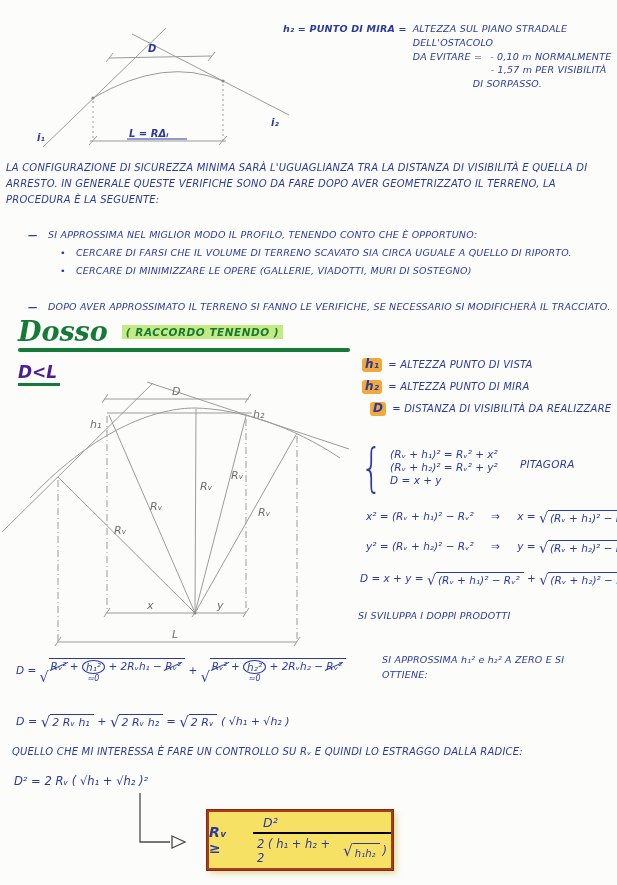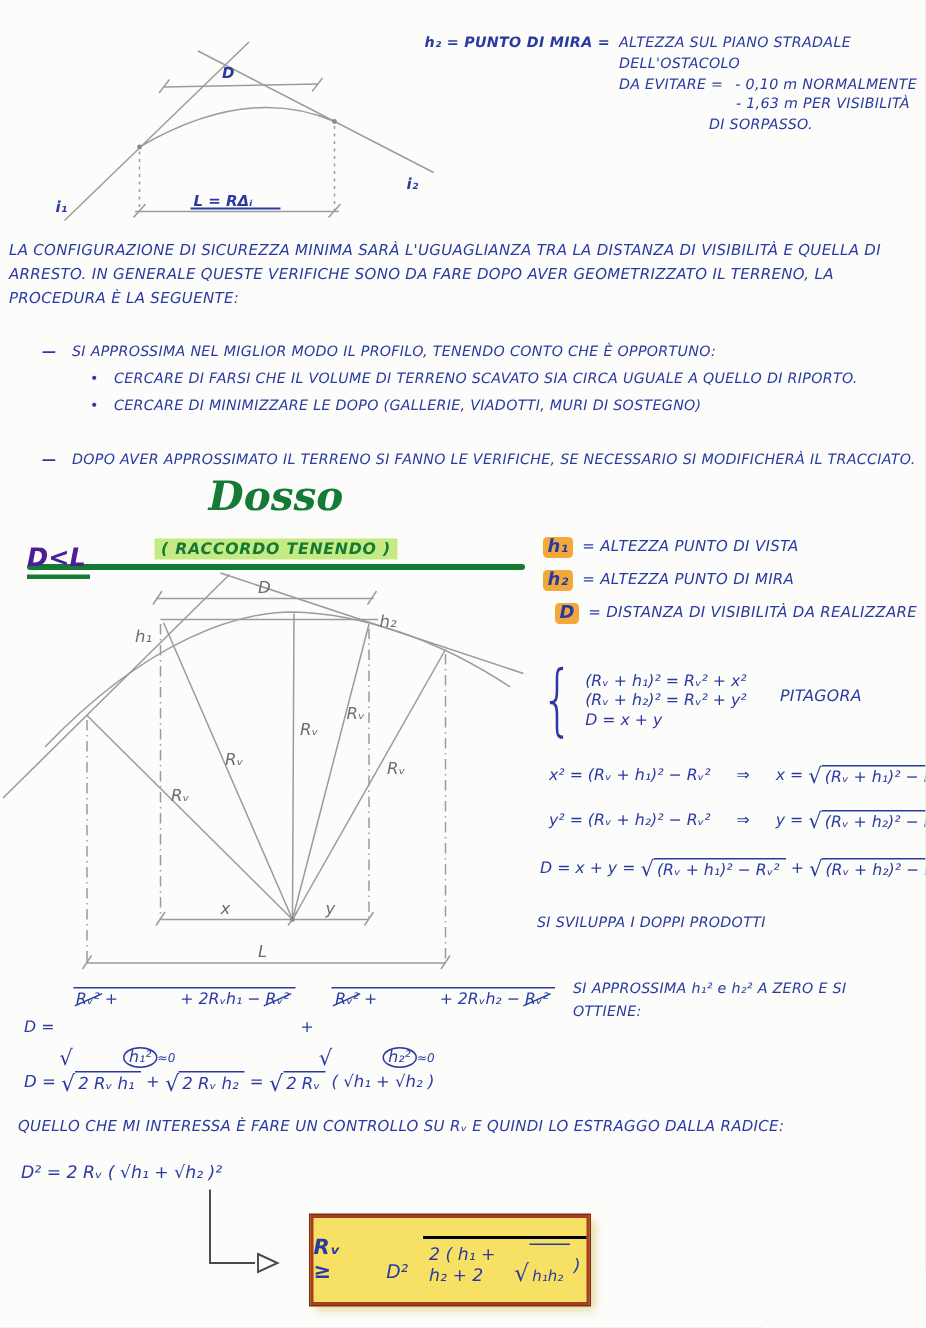"- 1,63 m PER VISIBILITÀ" div.optline { text: 1,63 -> 1,57 }
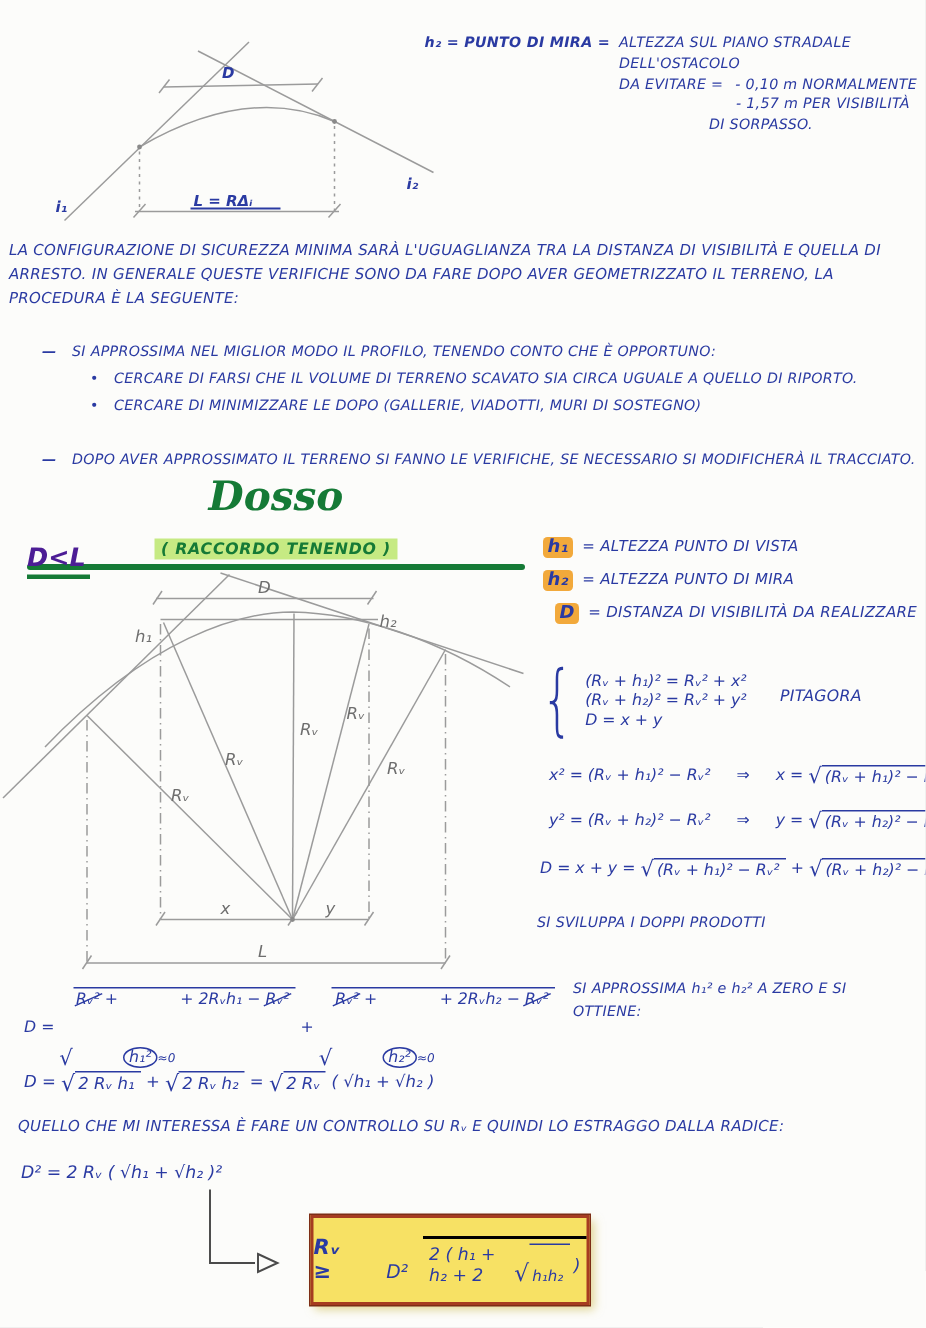"CERCARE DI MINIMIZZARE LE DOPO" span { text: DOPO -> OPERE }
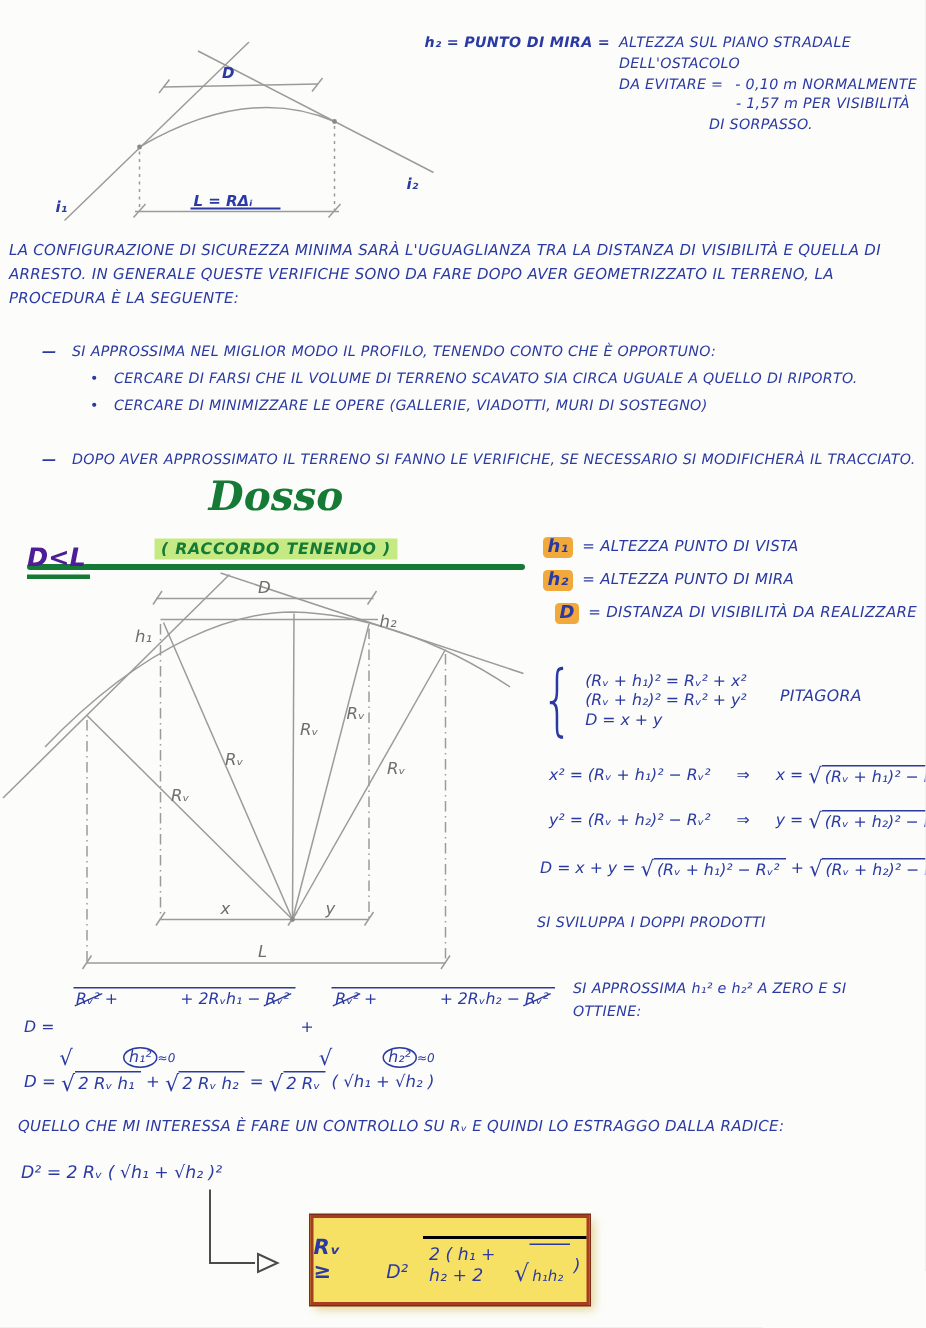"Dosso" .sec-title-row { flex-direction: column -> none }
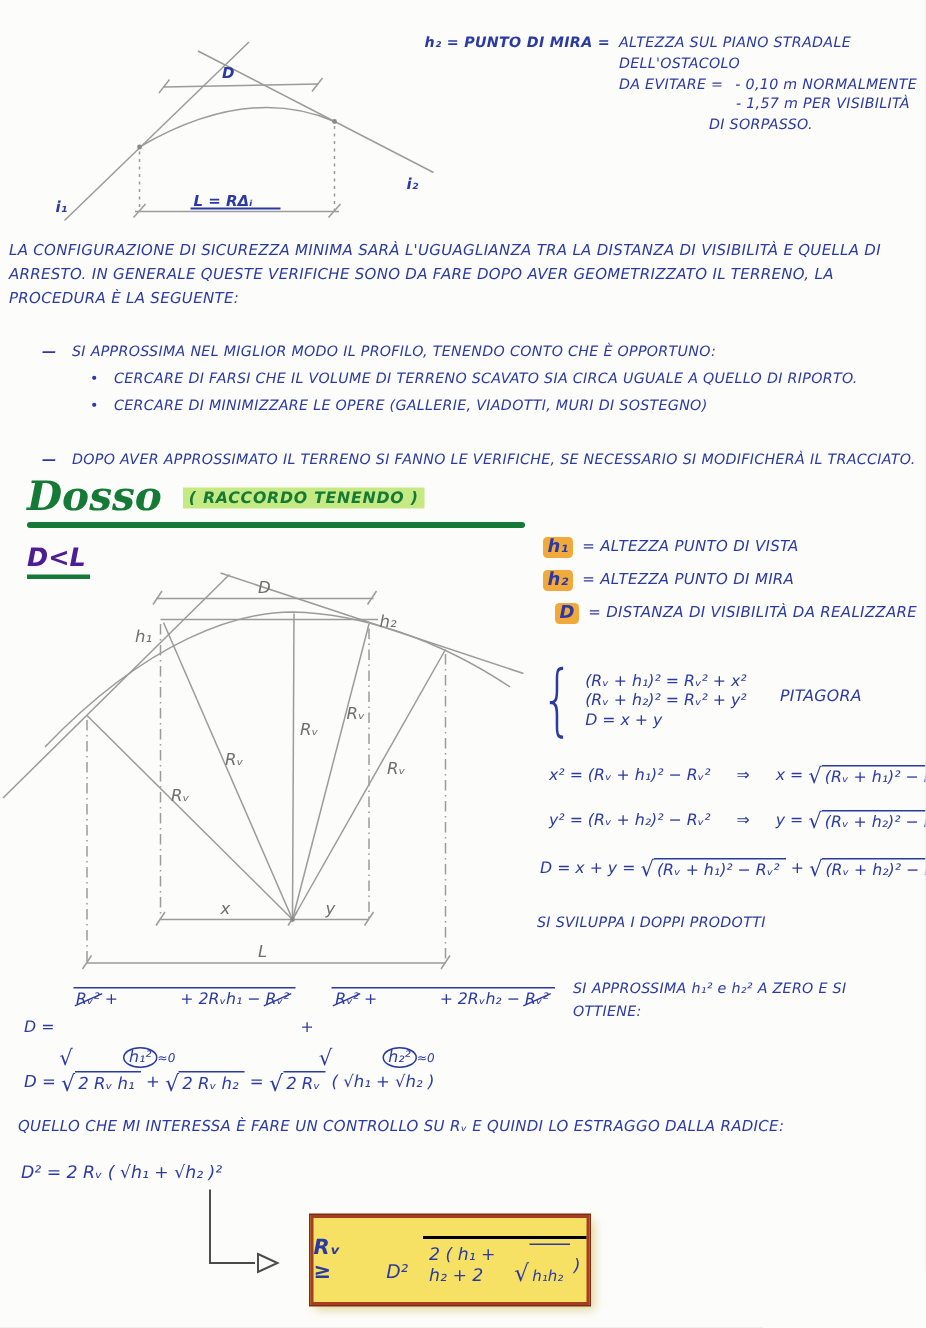"h₁²" .approx-wrap { flex-direction: none -> column; margin-top: 38px -> none }
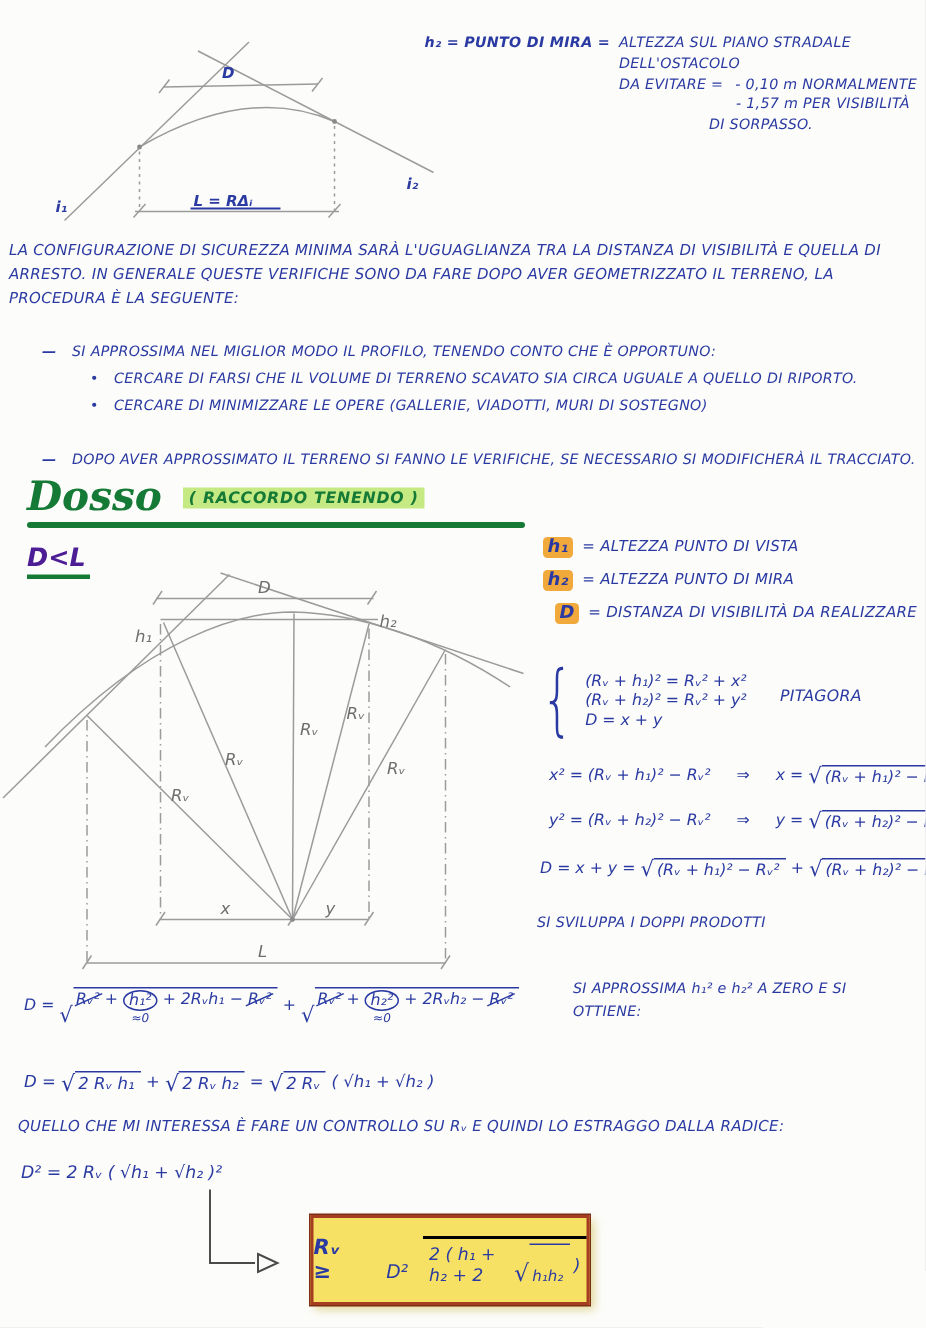"D²" .frac { align-items: flex-end -> flex-start; flex-direction: row -> column }
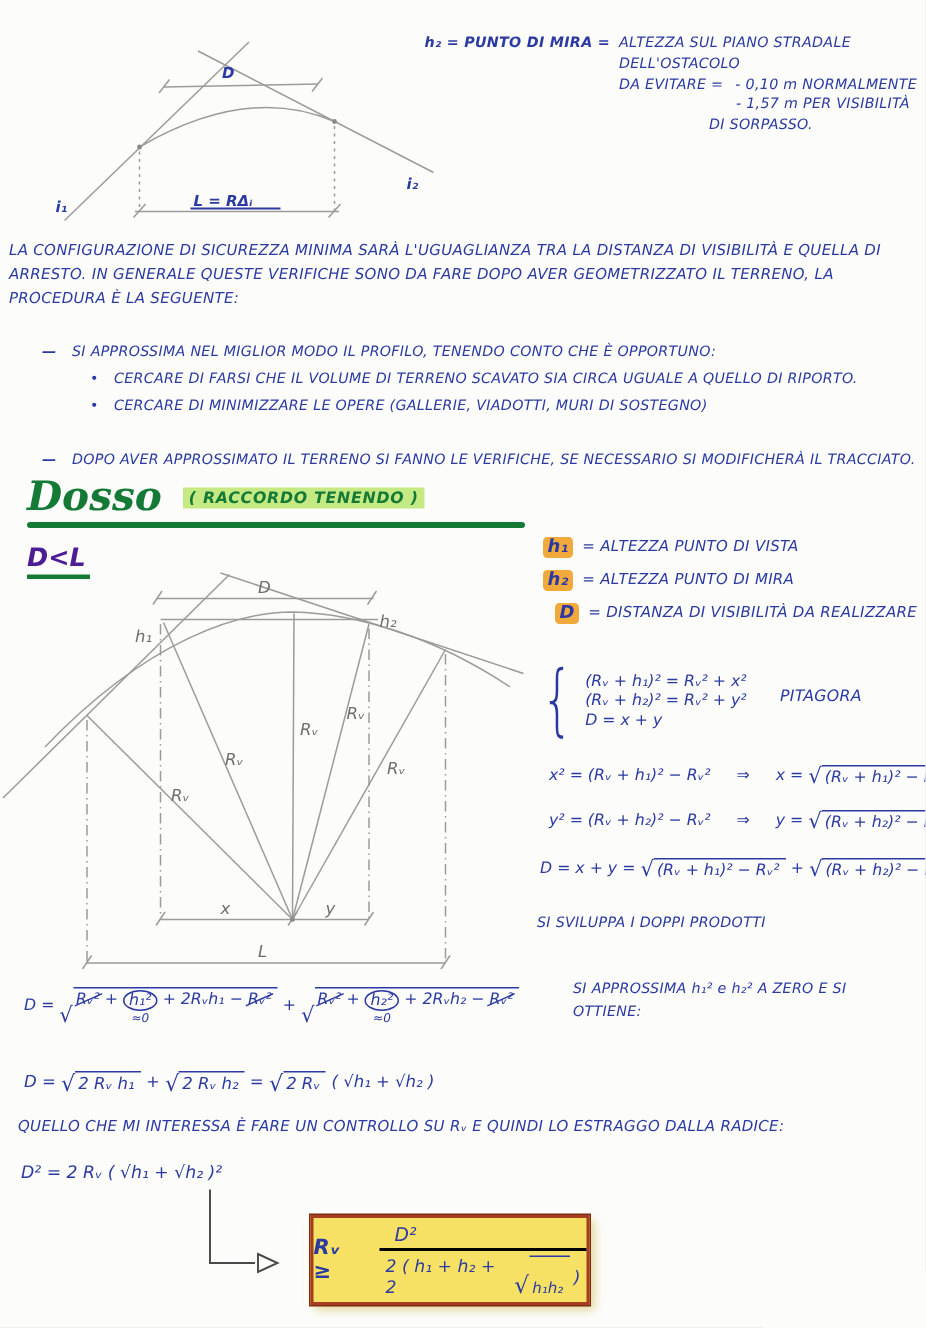"h₁h₂" .frac .den .sqrt .rdx { padding-top: 16px -> 4px }
